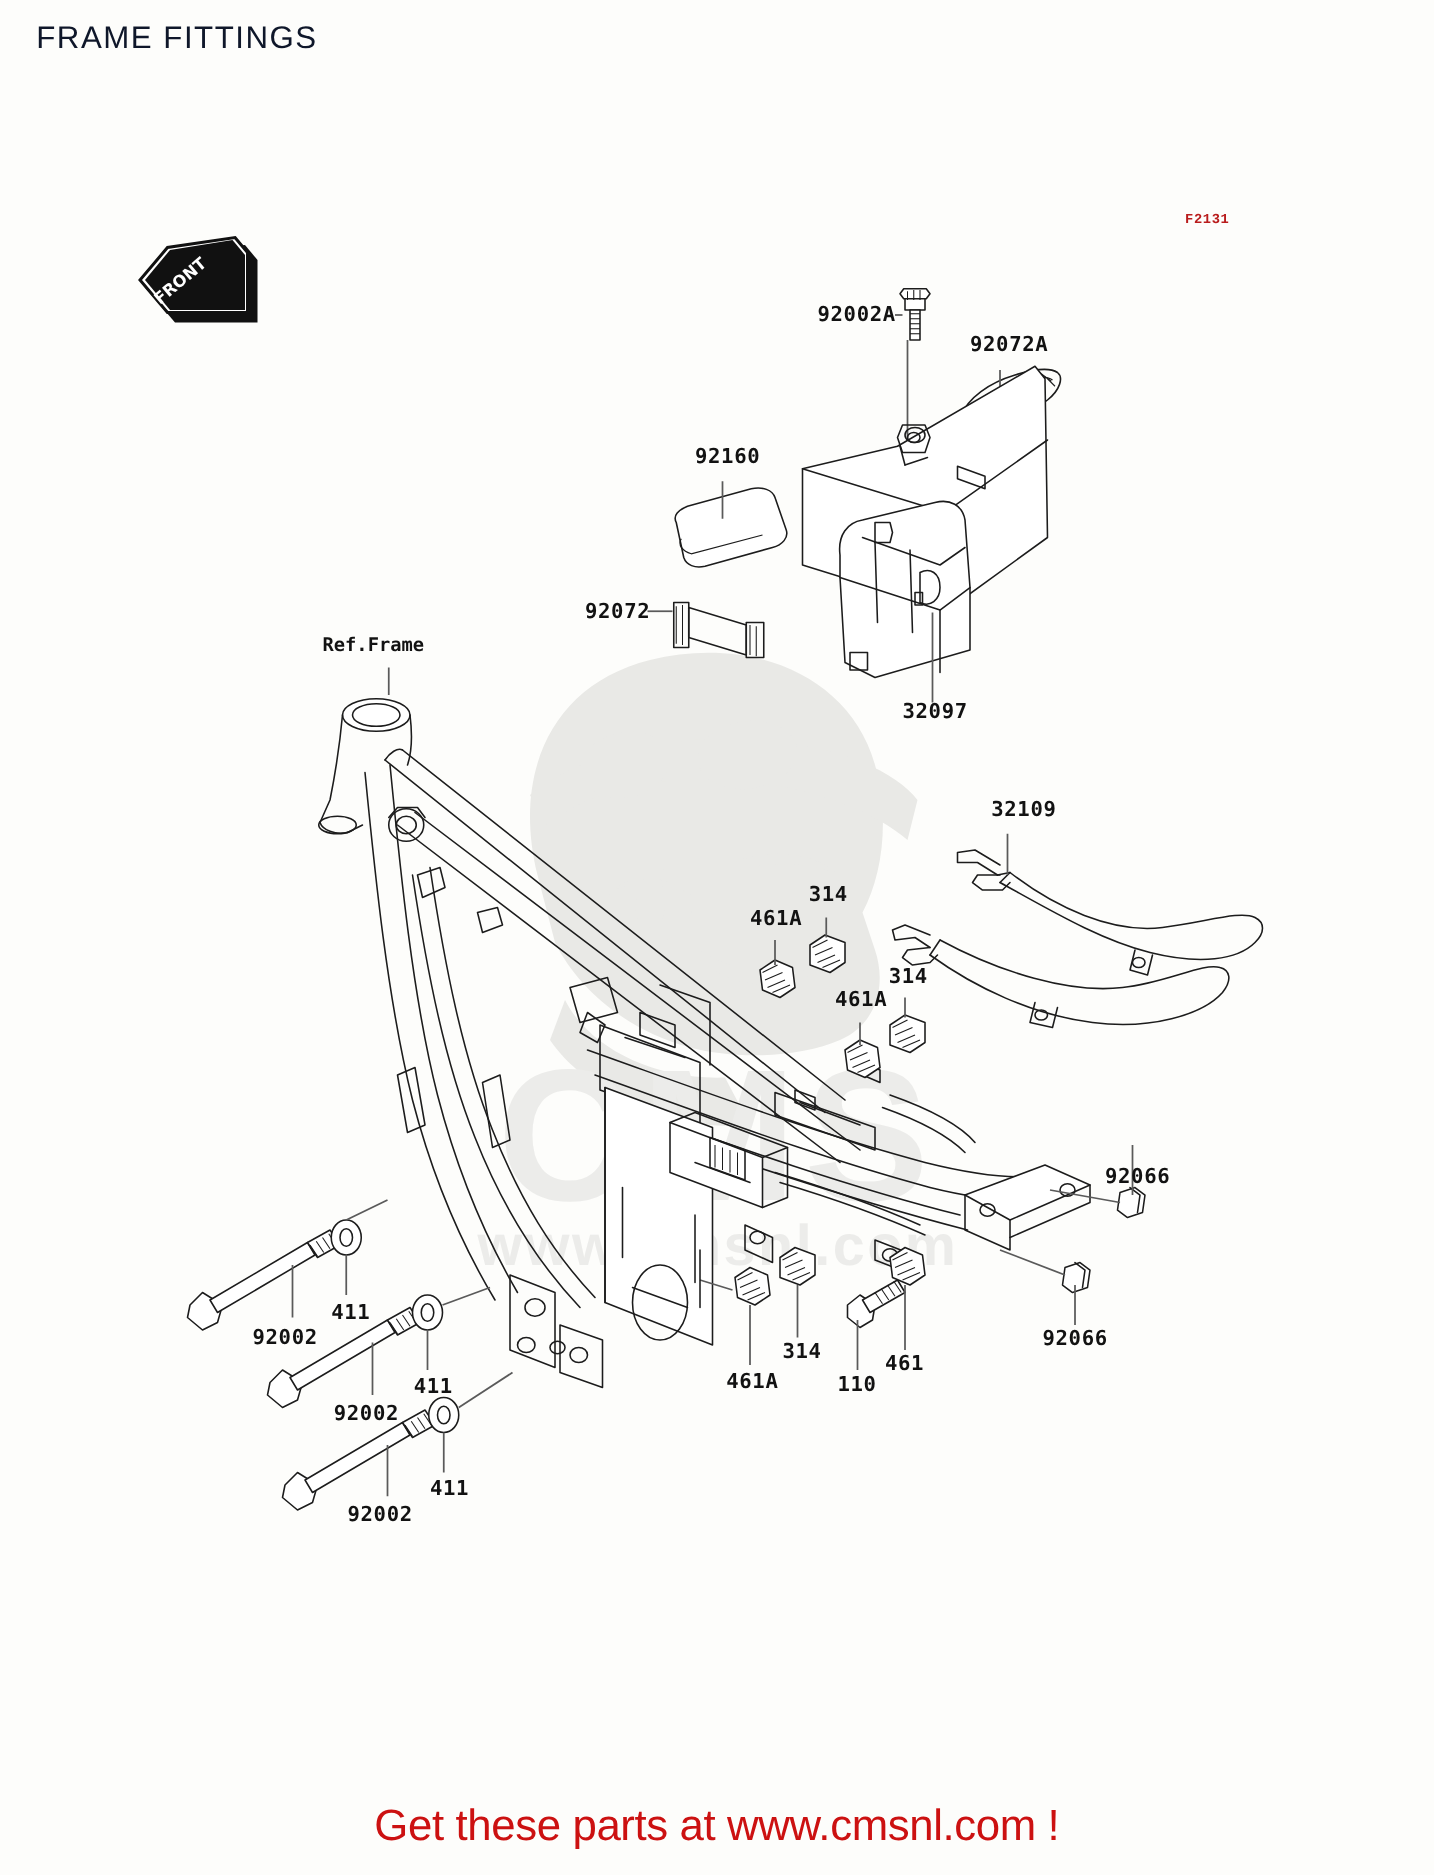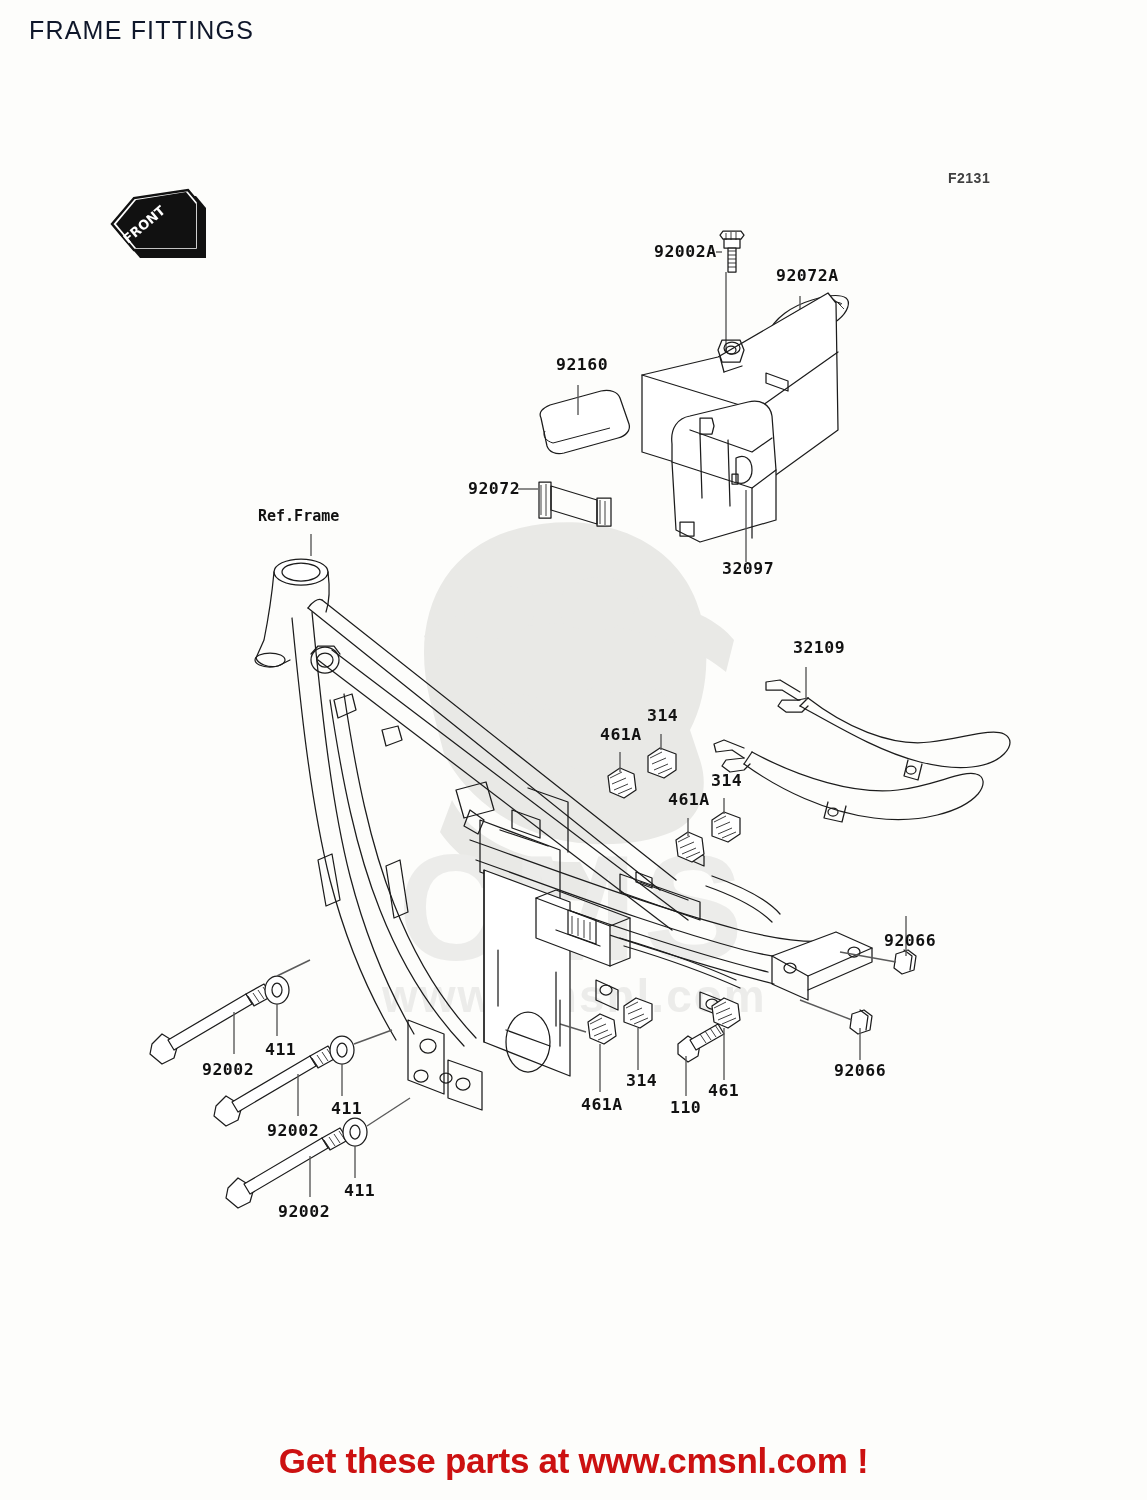"F2131" #diagram-code { color: #404040 -> #b91c1c; font-family: Liberation Sans, sans-serif -> Liberation Mono, monospace; font-size: 14px -> 11px }
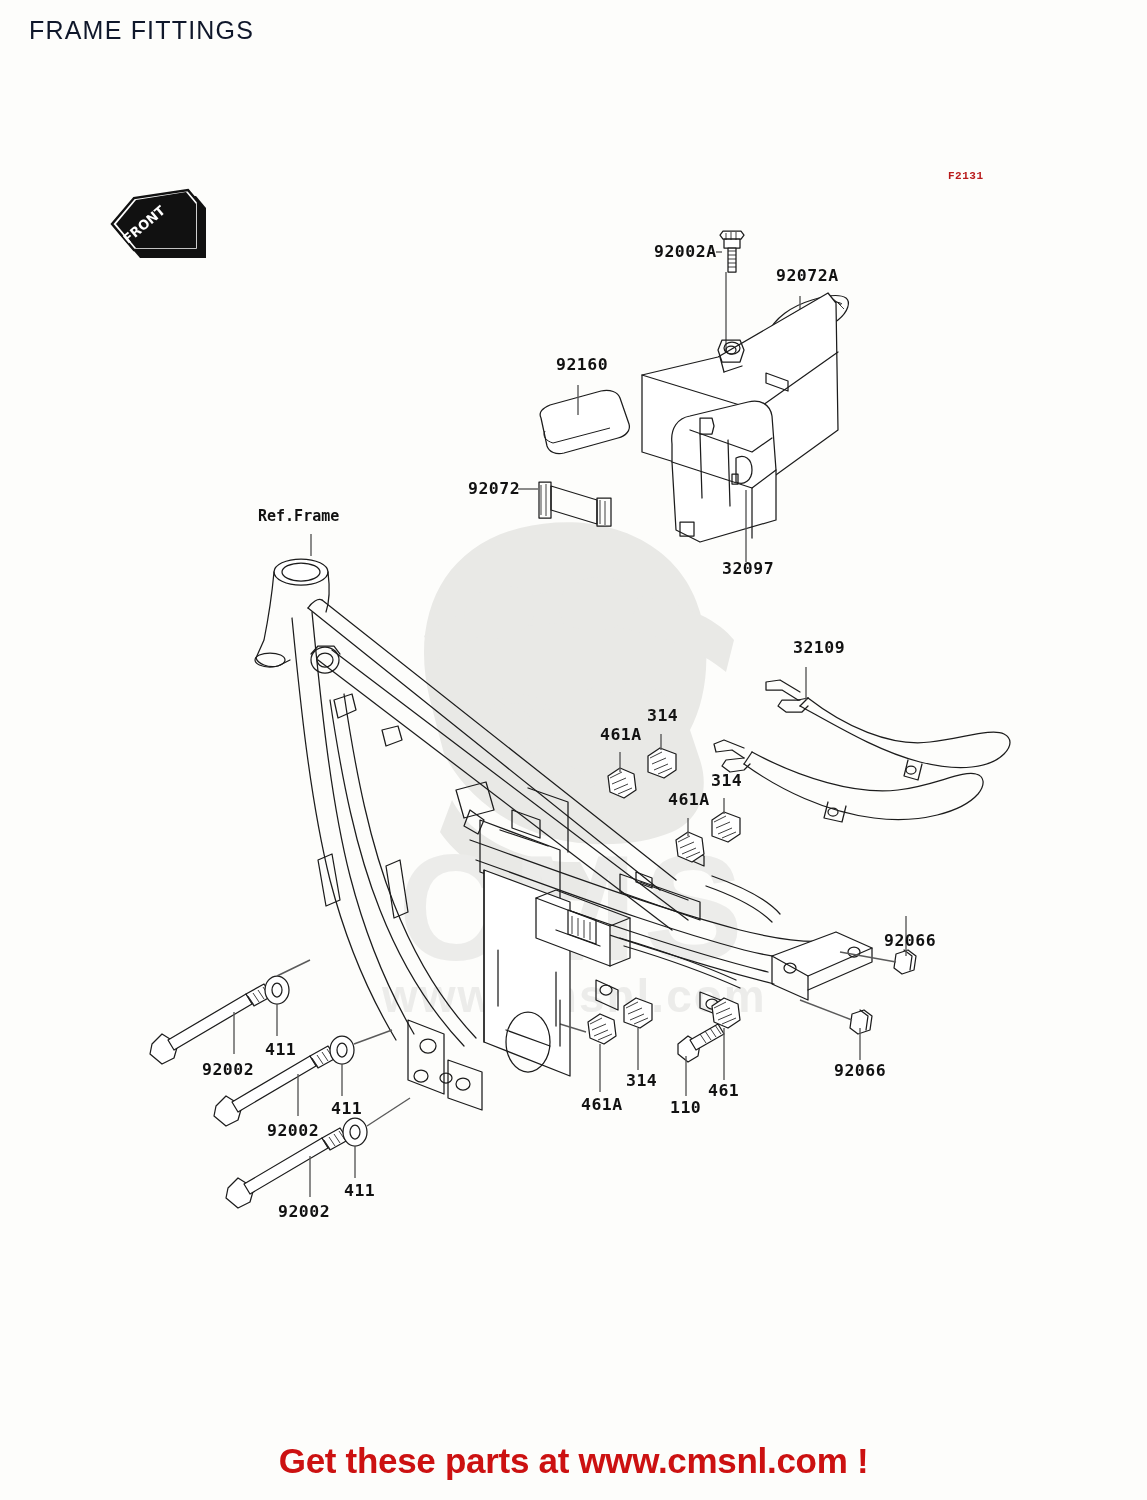"Get these parts at www.cmsnl.com" #footer { font-weight: 700 -> 400 }
